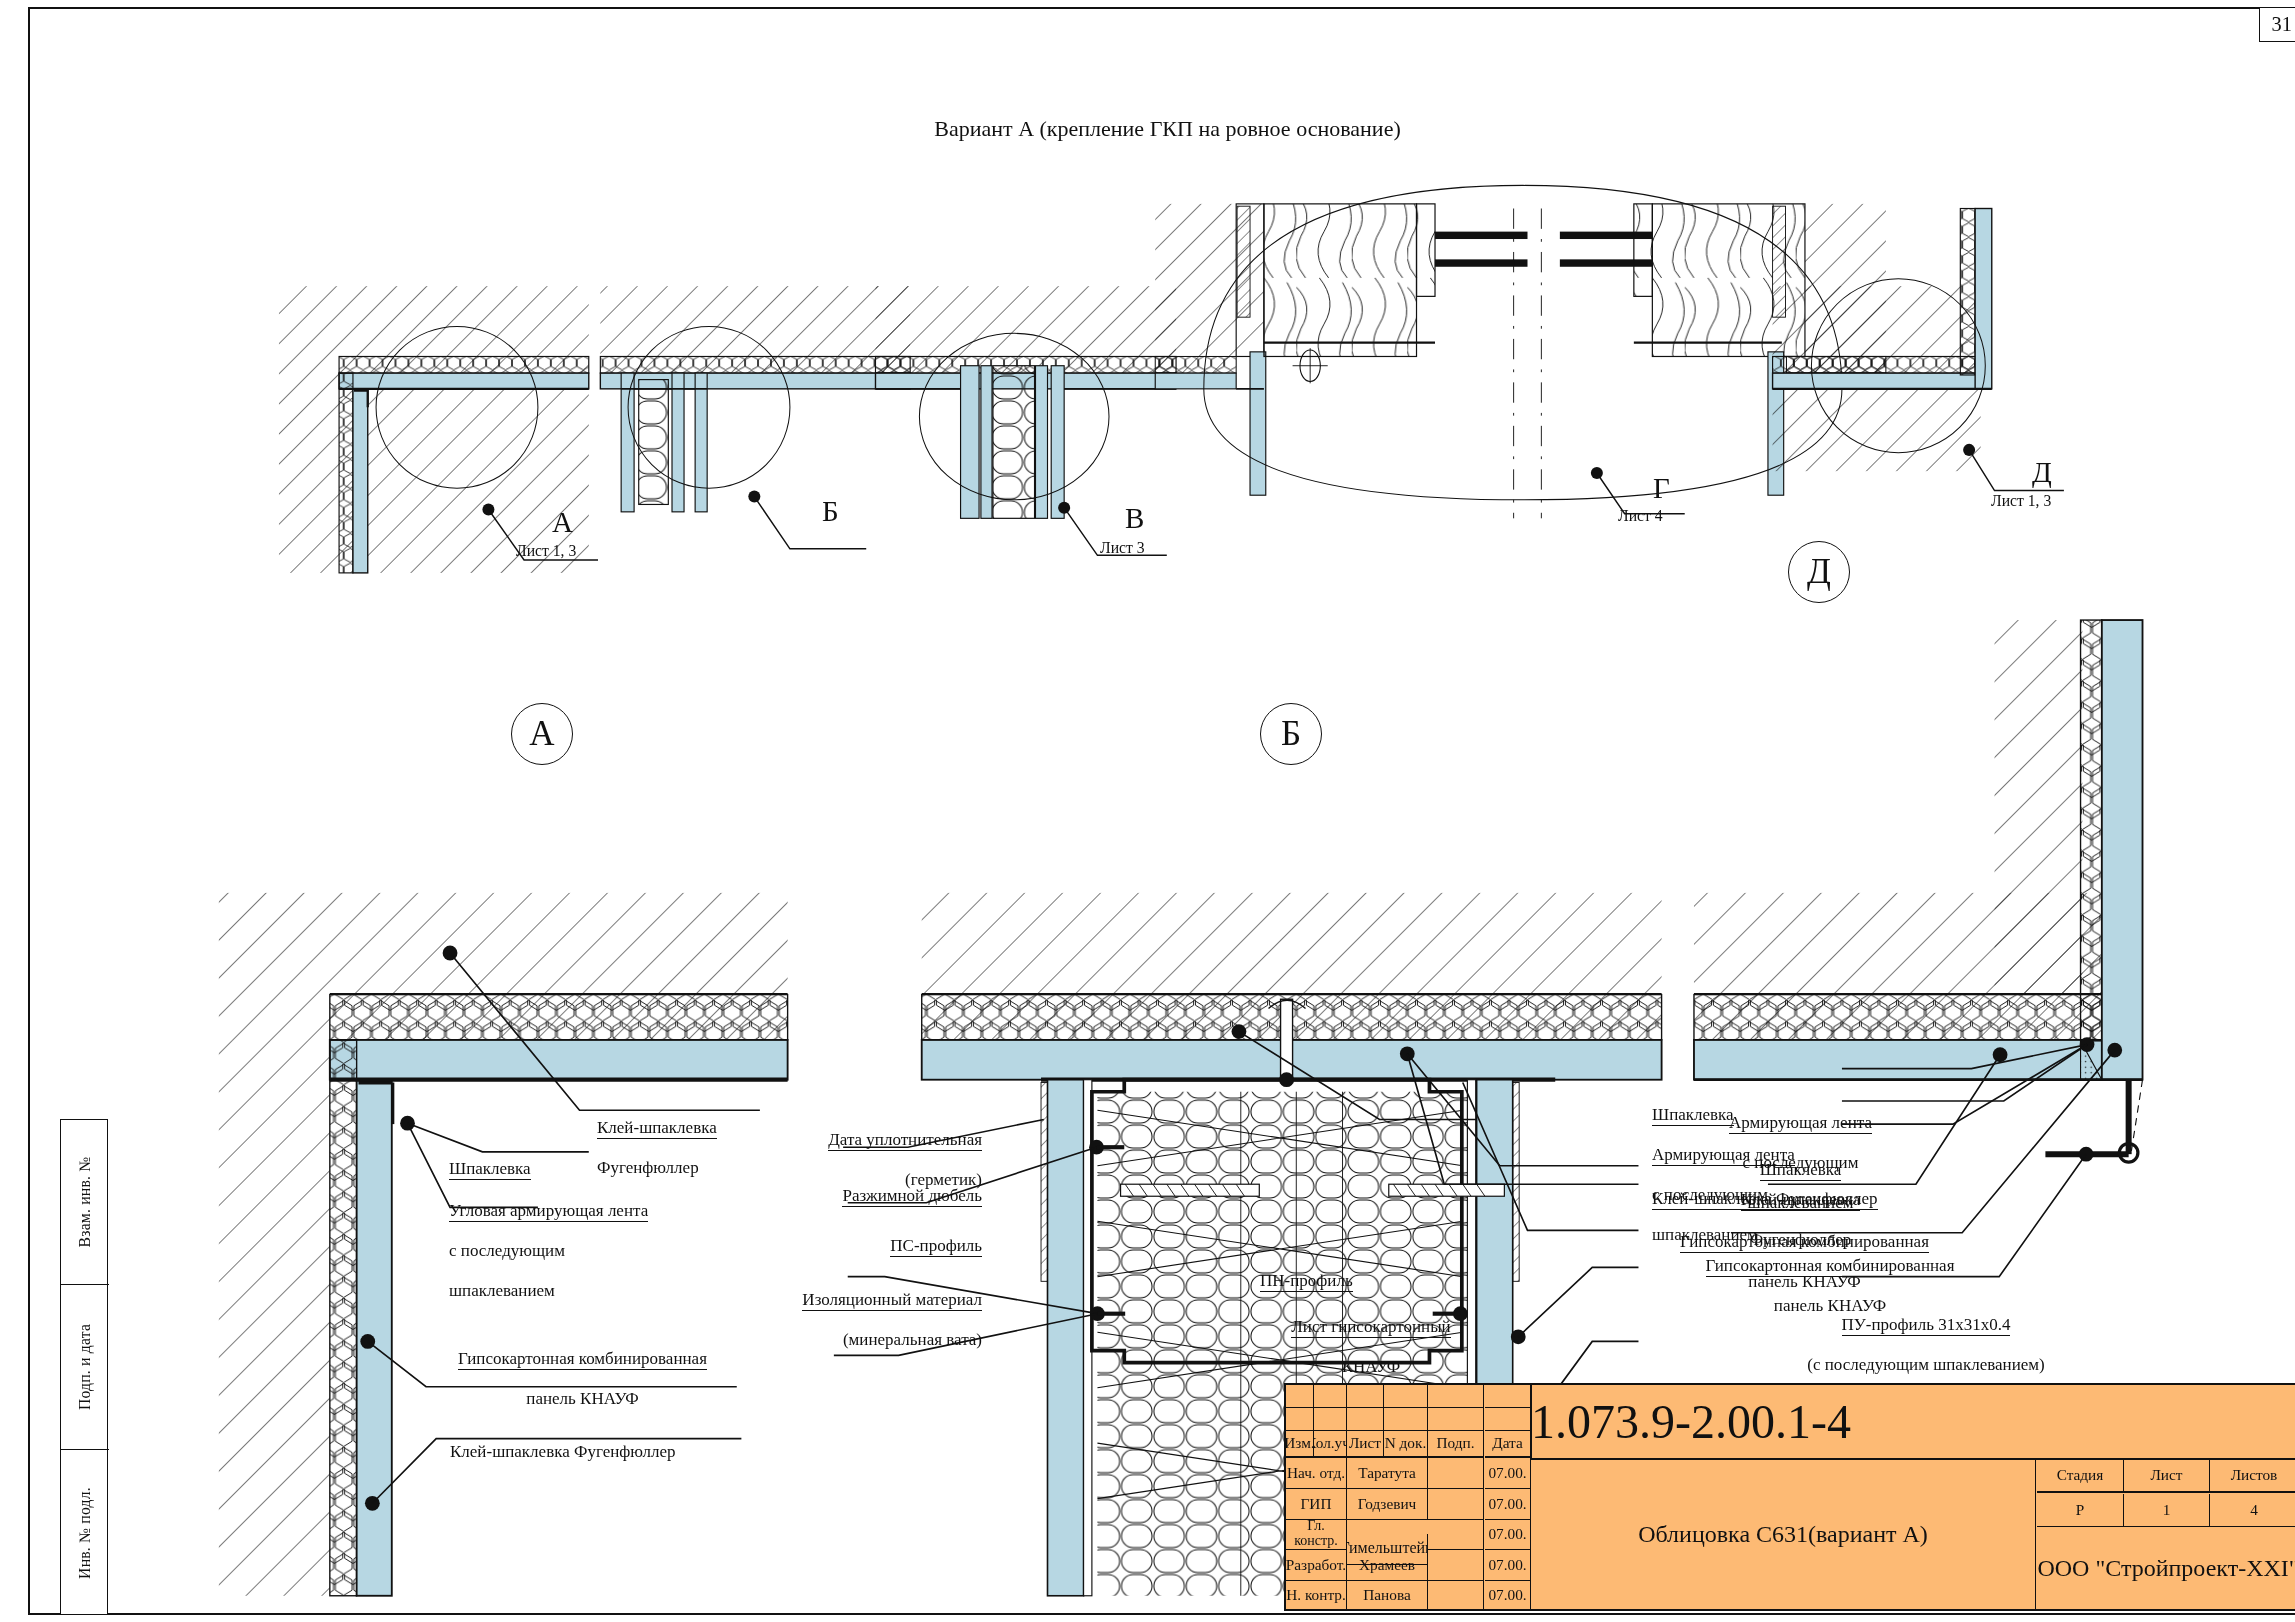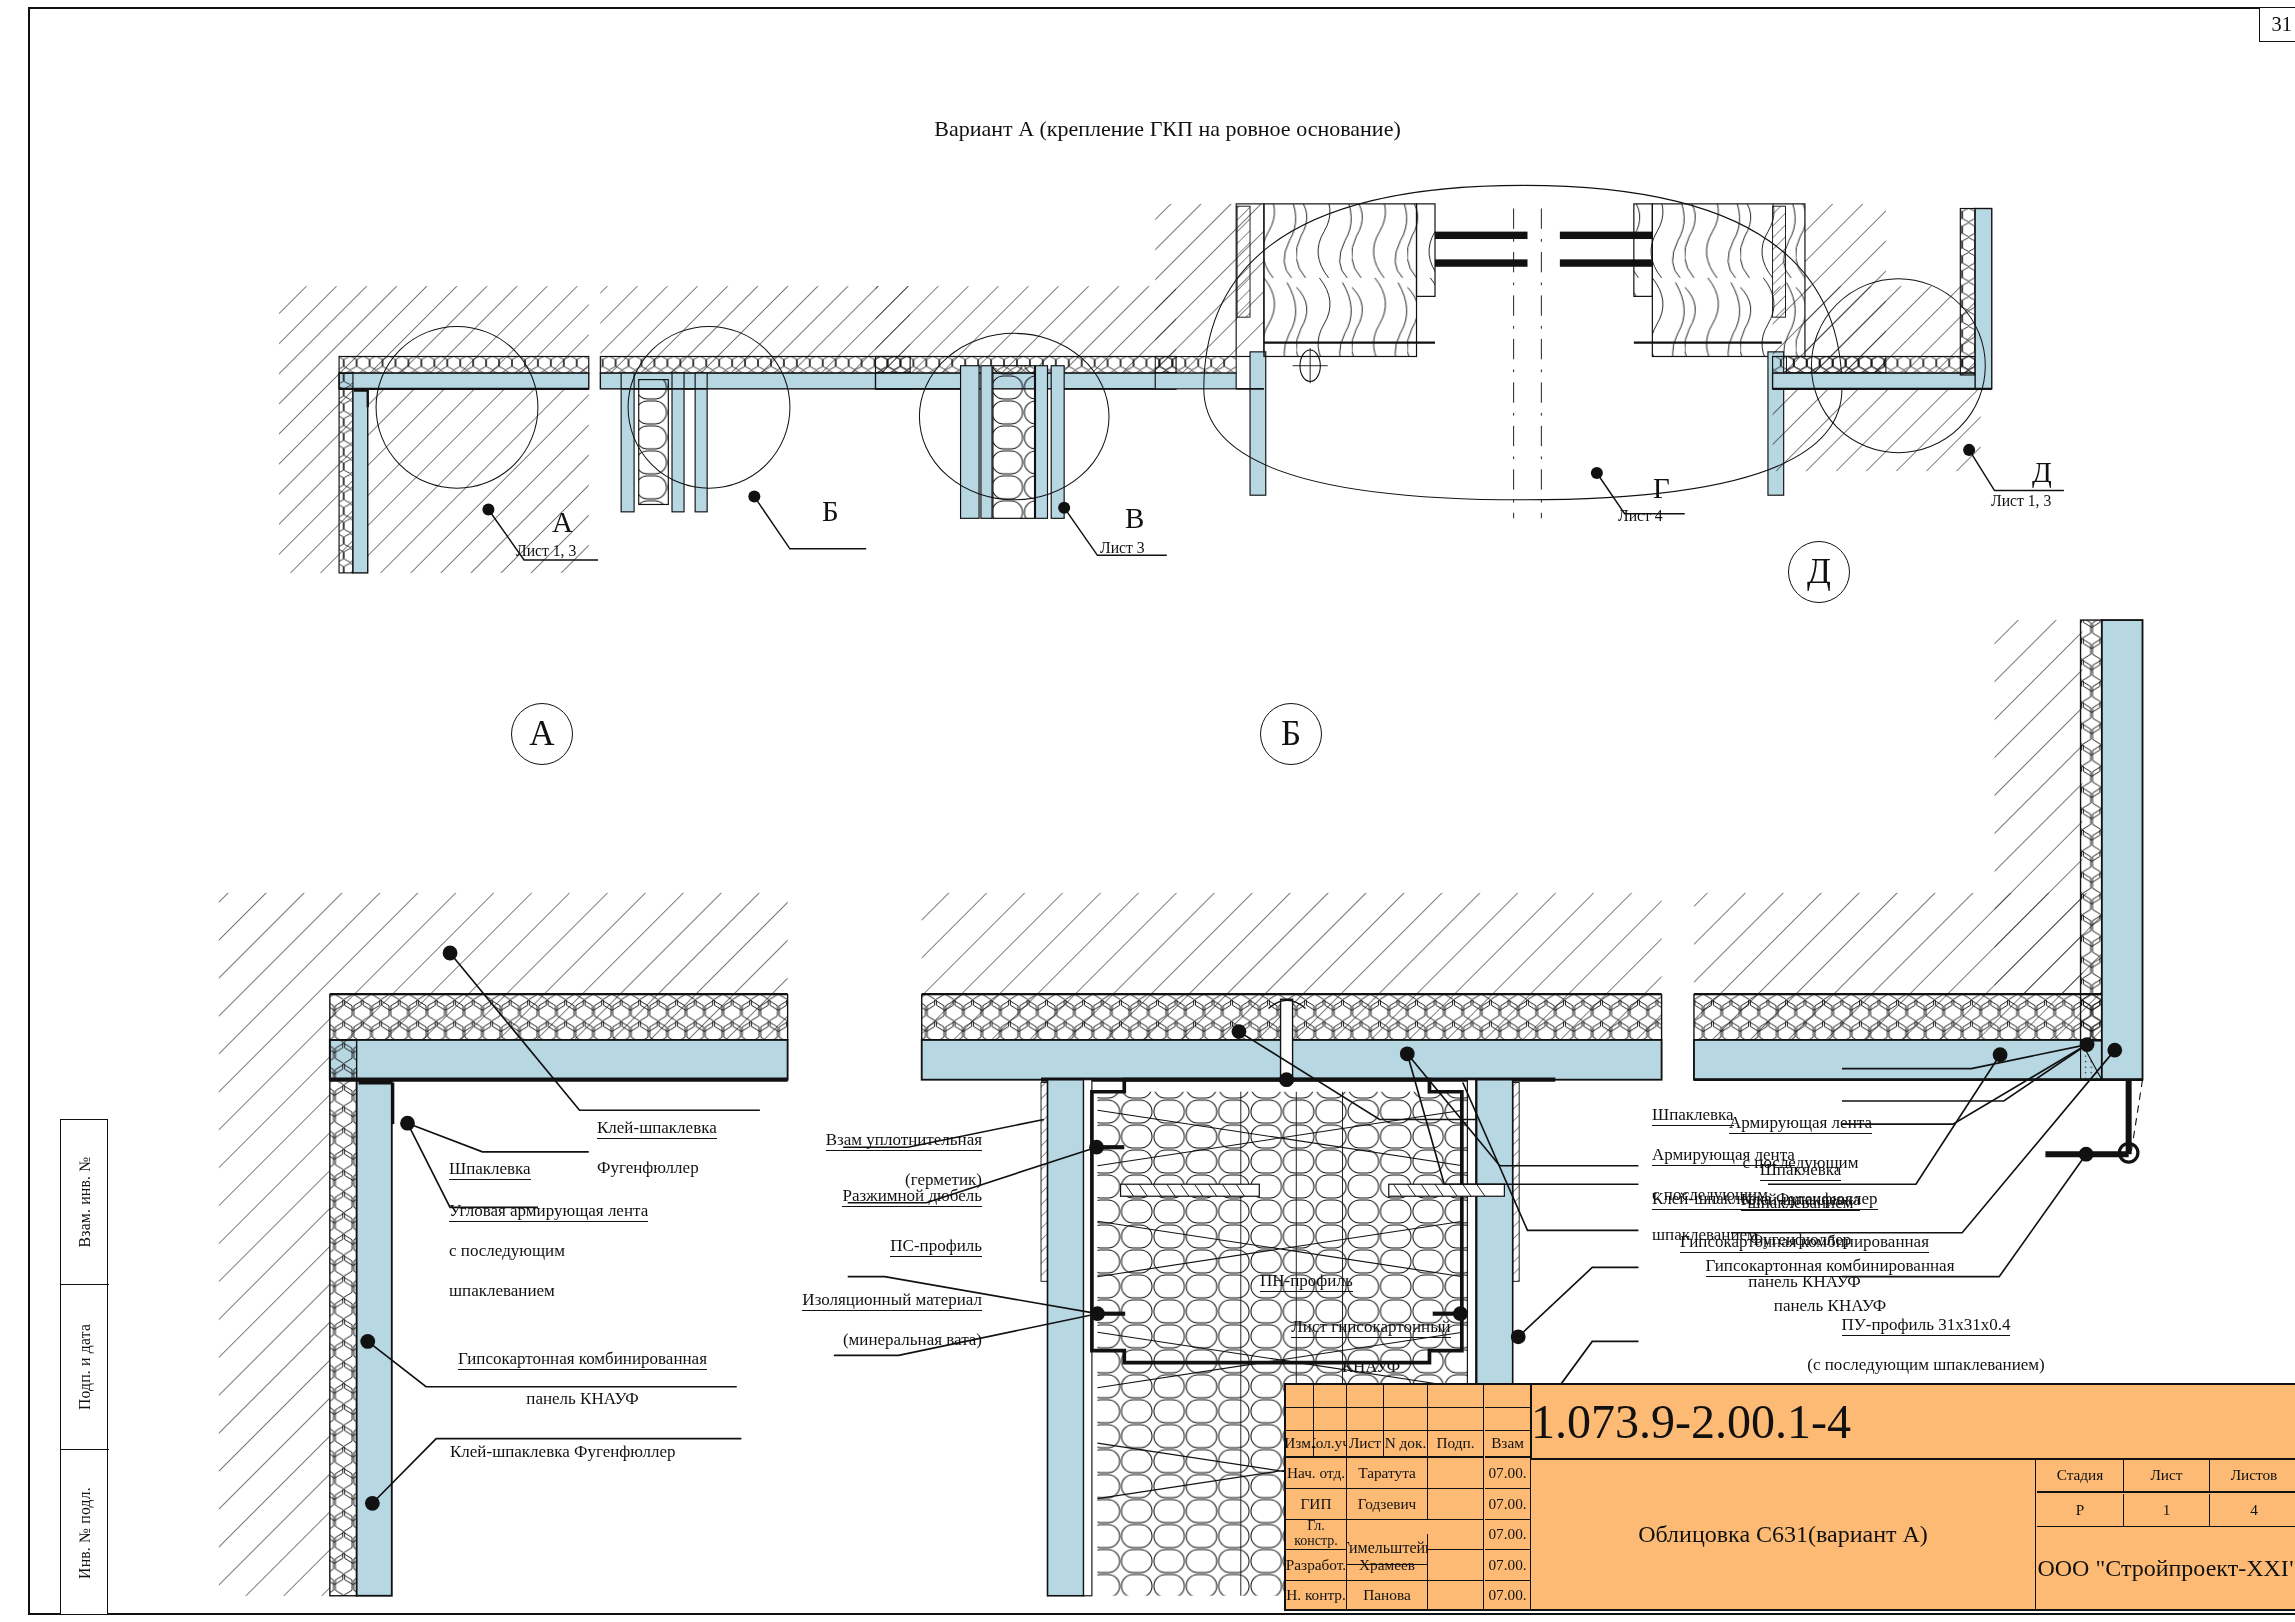"Взам уплотнительная" u { text: Взам -> Дата }
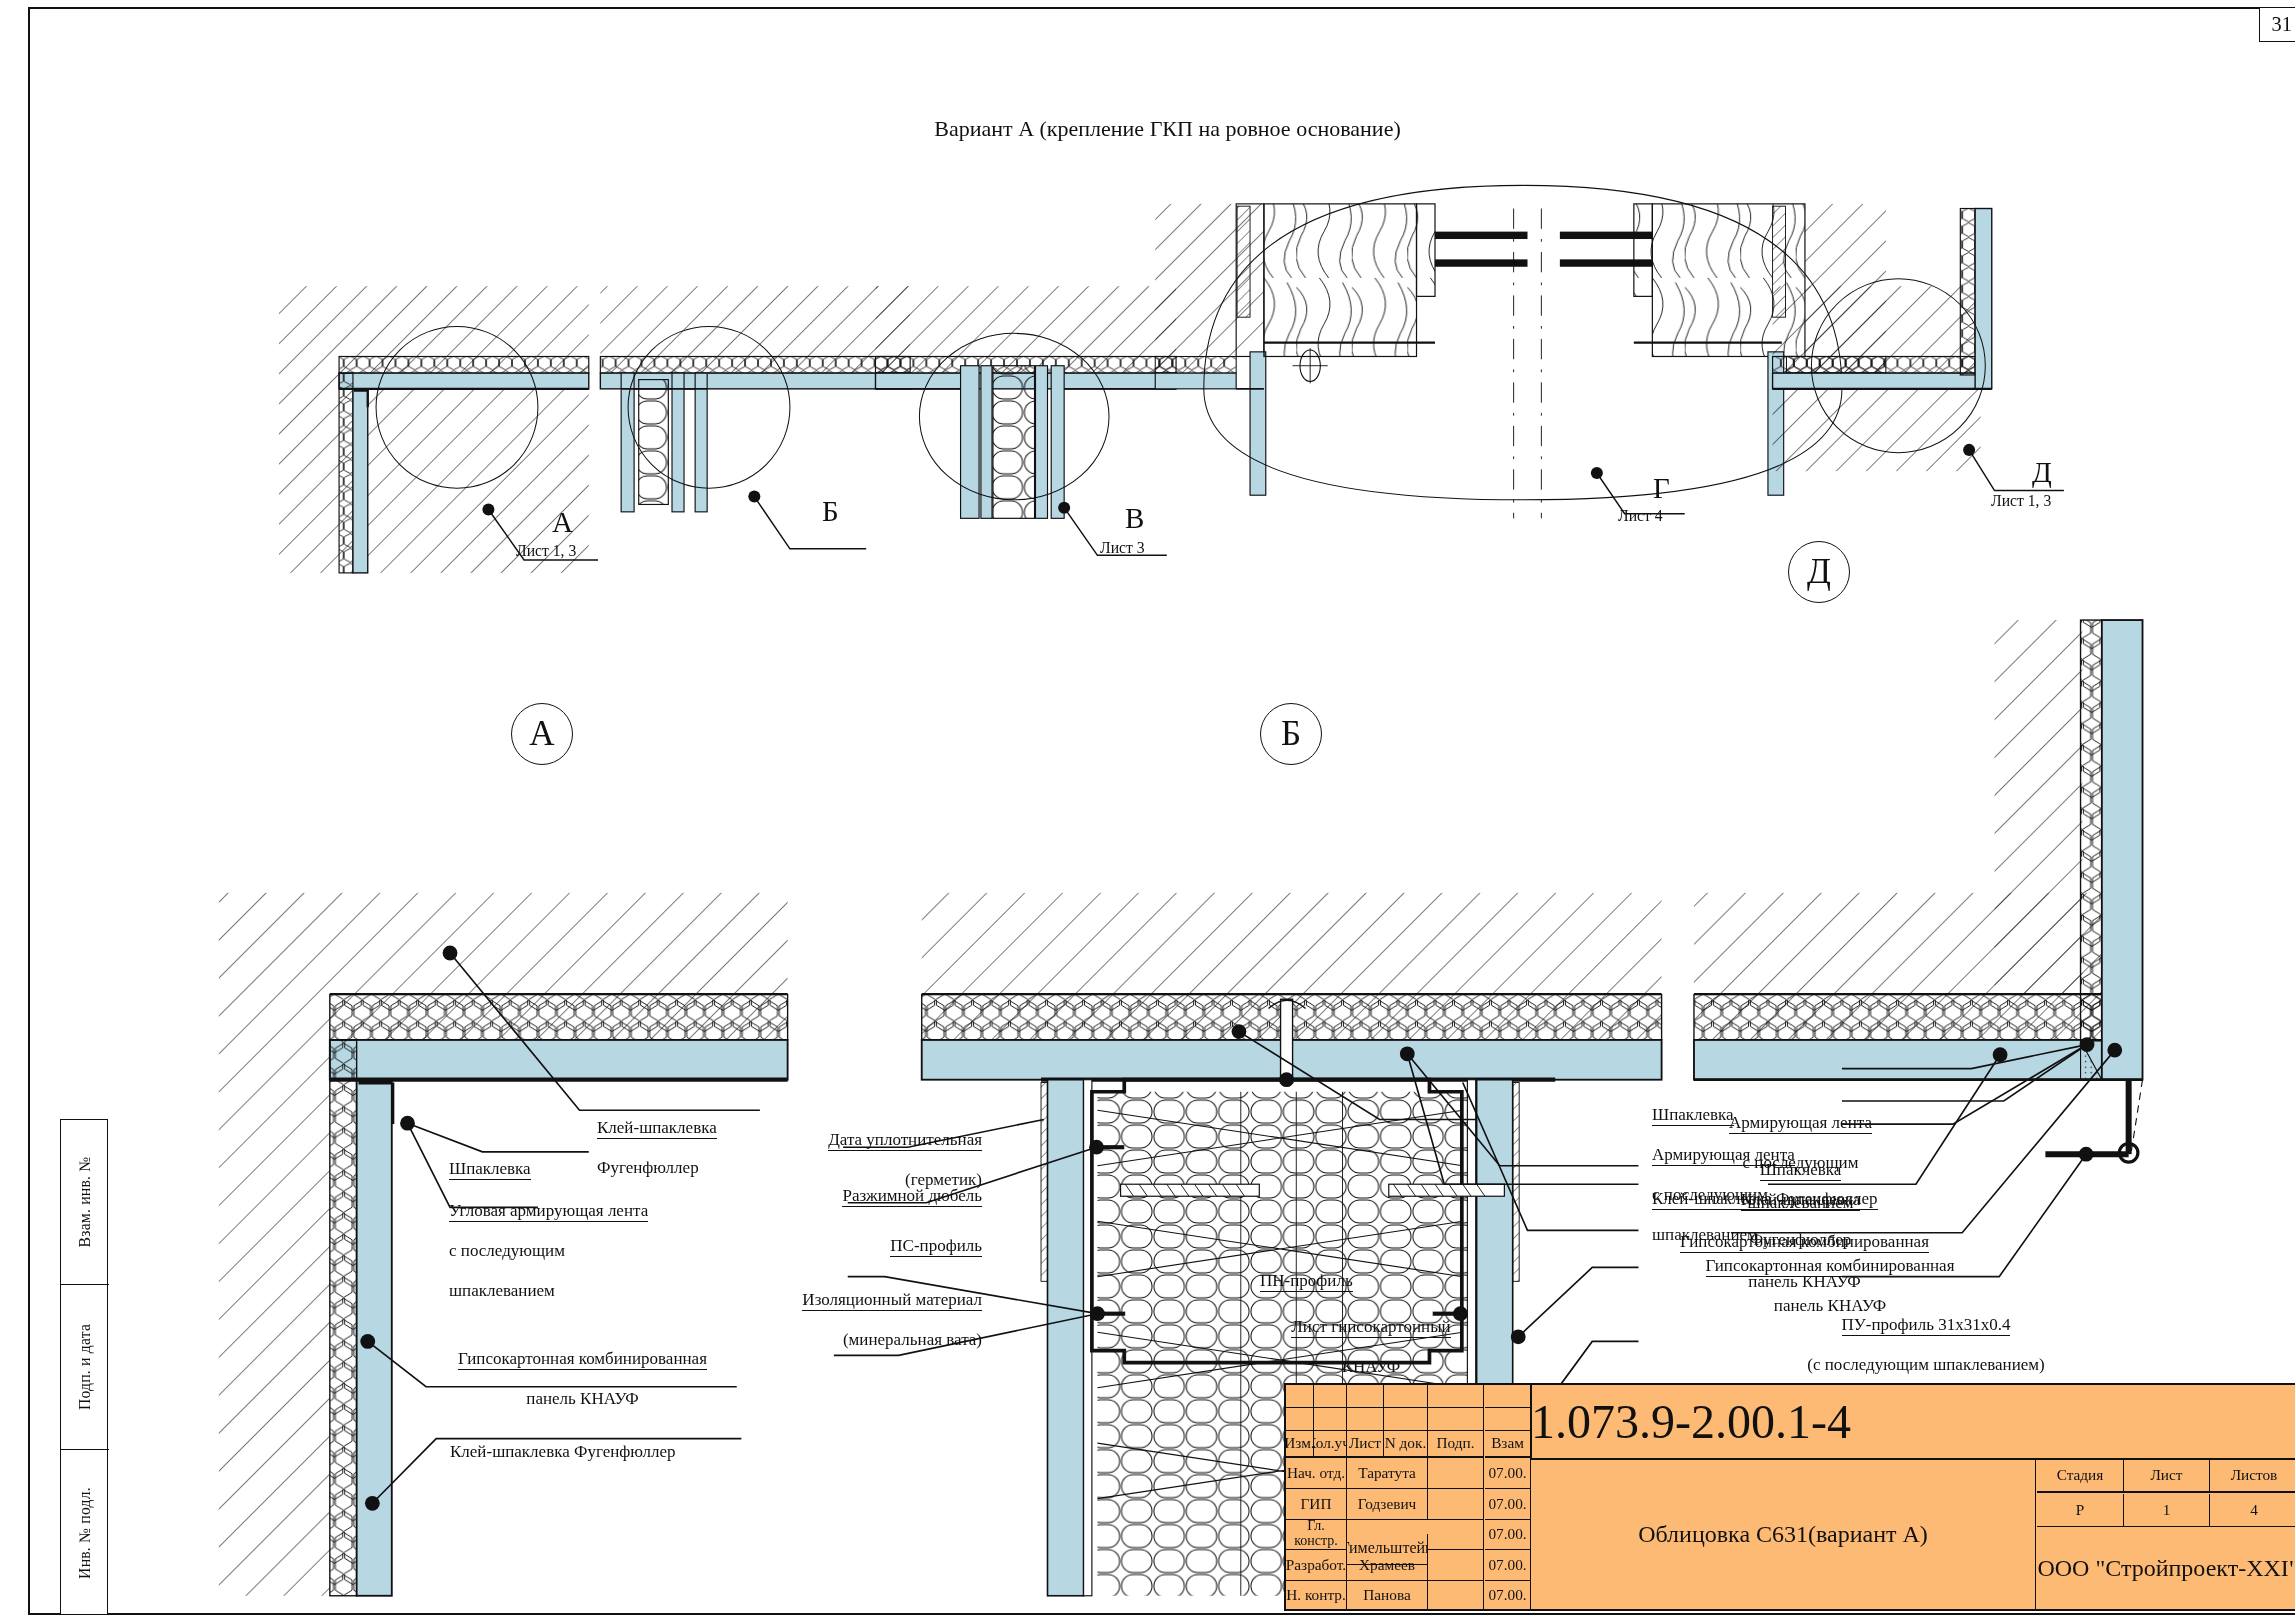"Взам" span { text: Взам -> Дата }
